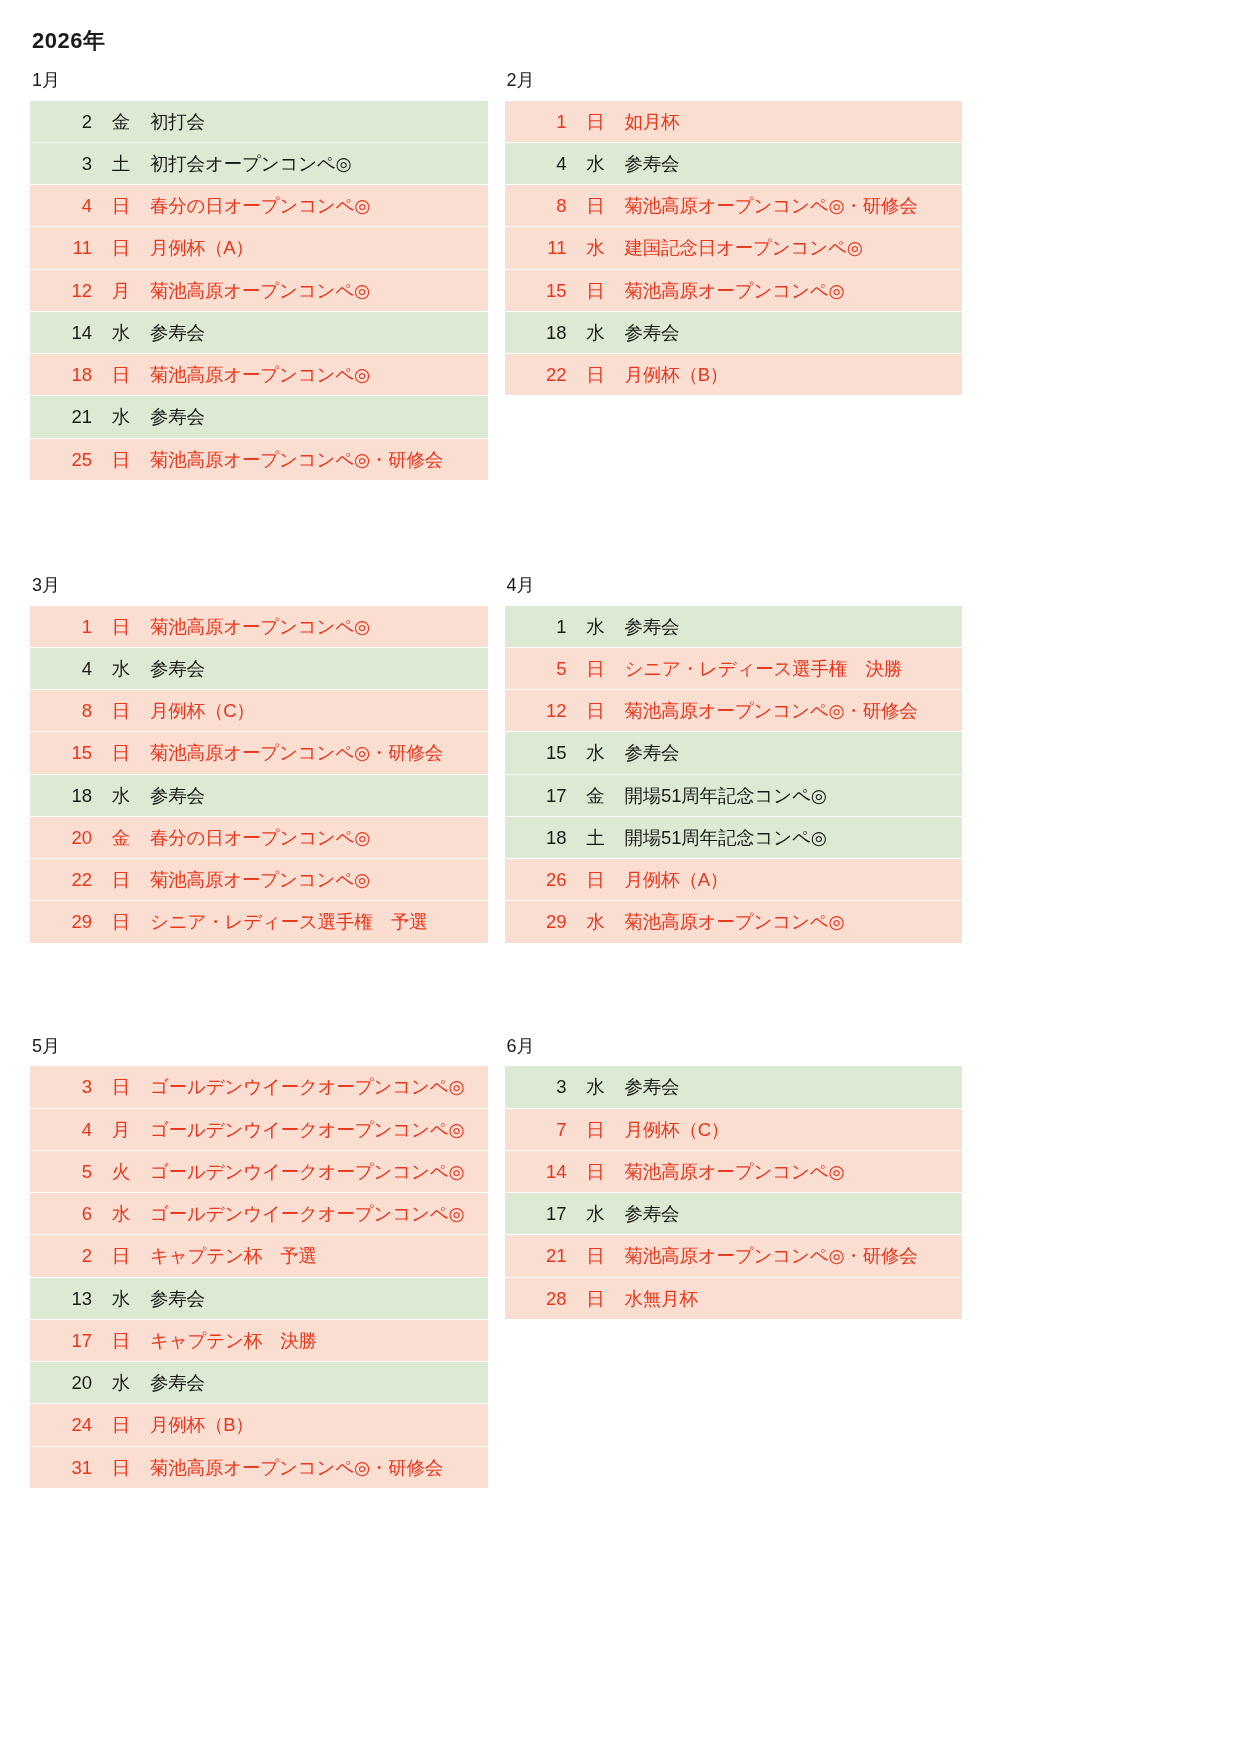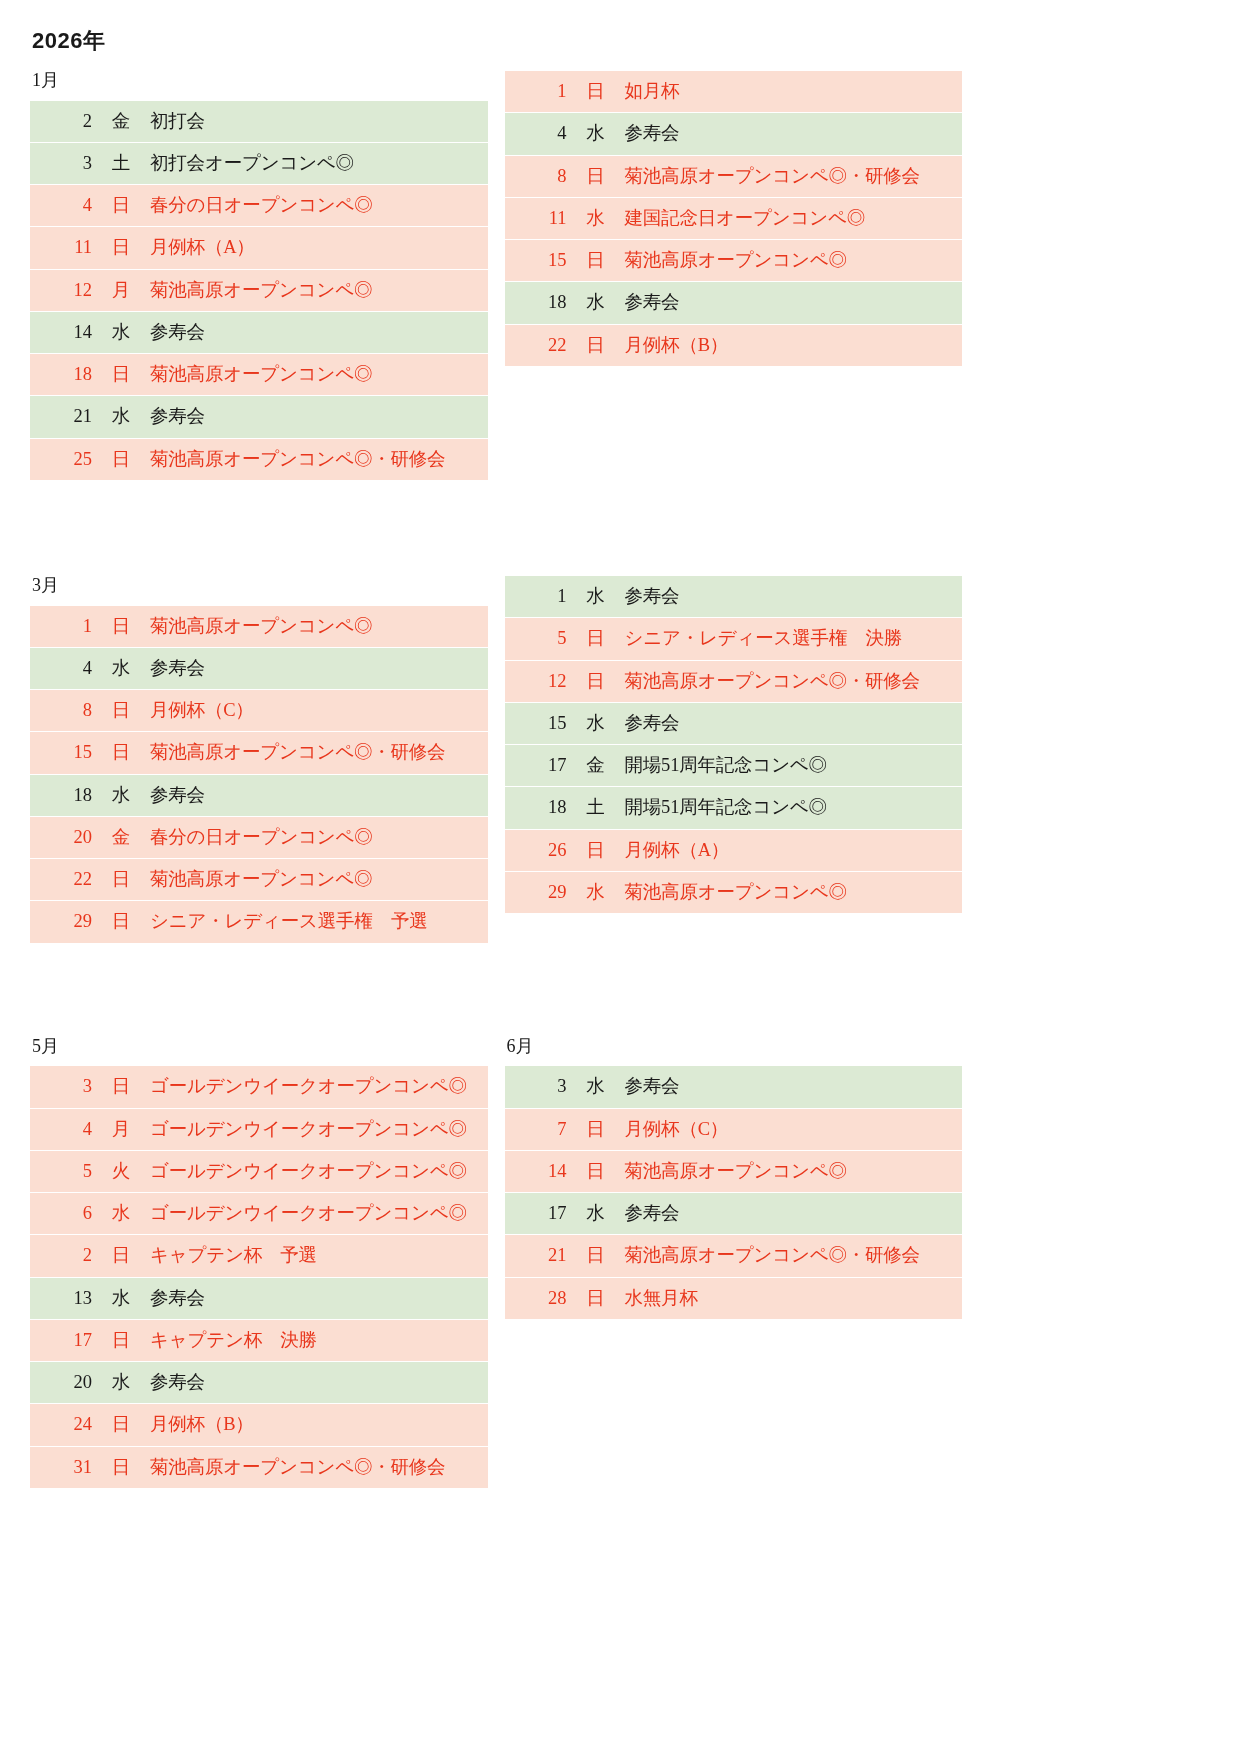"1月" .row-block { font-family: Liberation Serif, serif -> none }
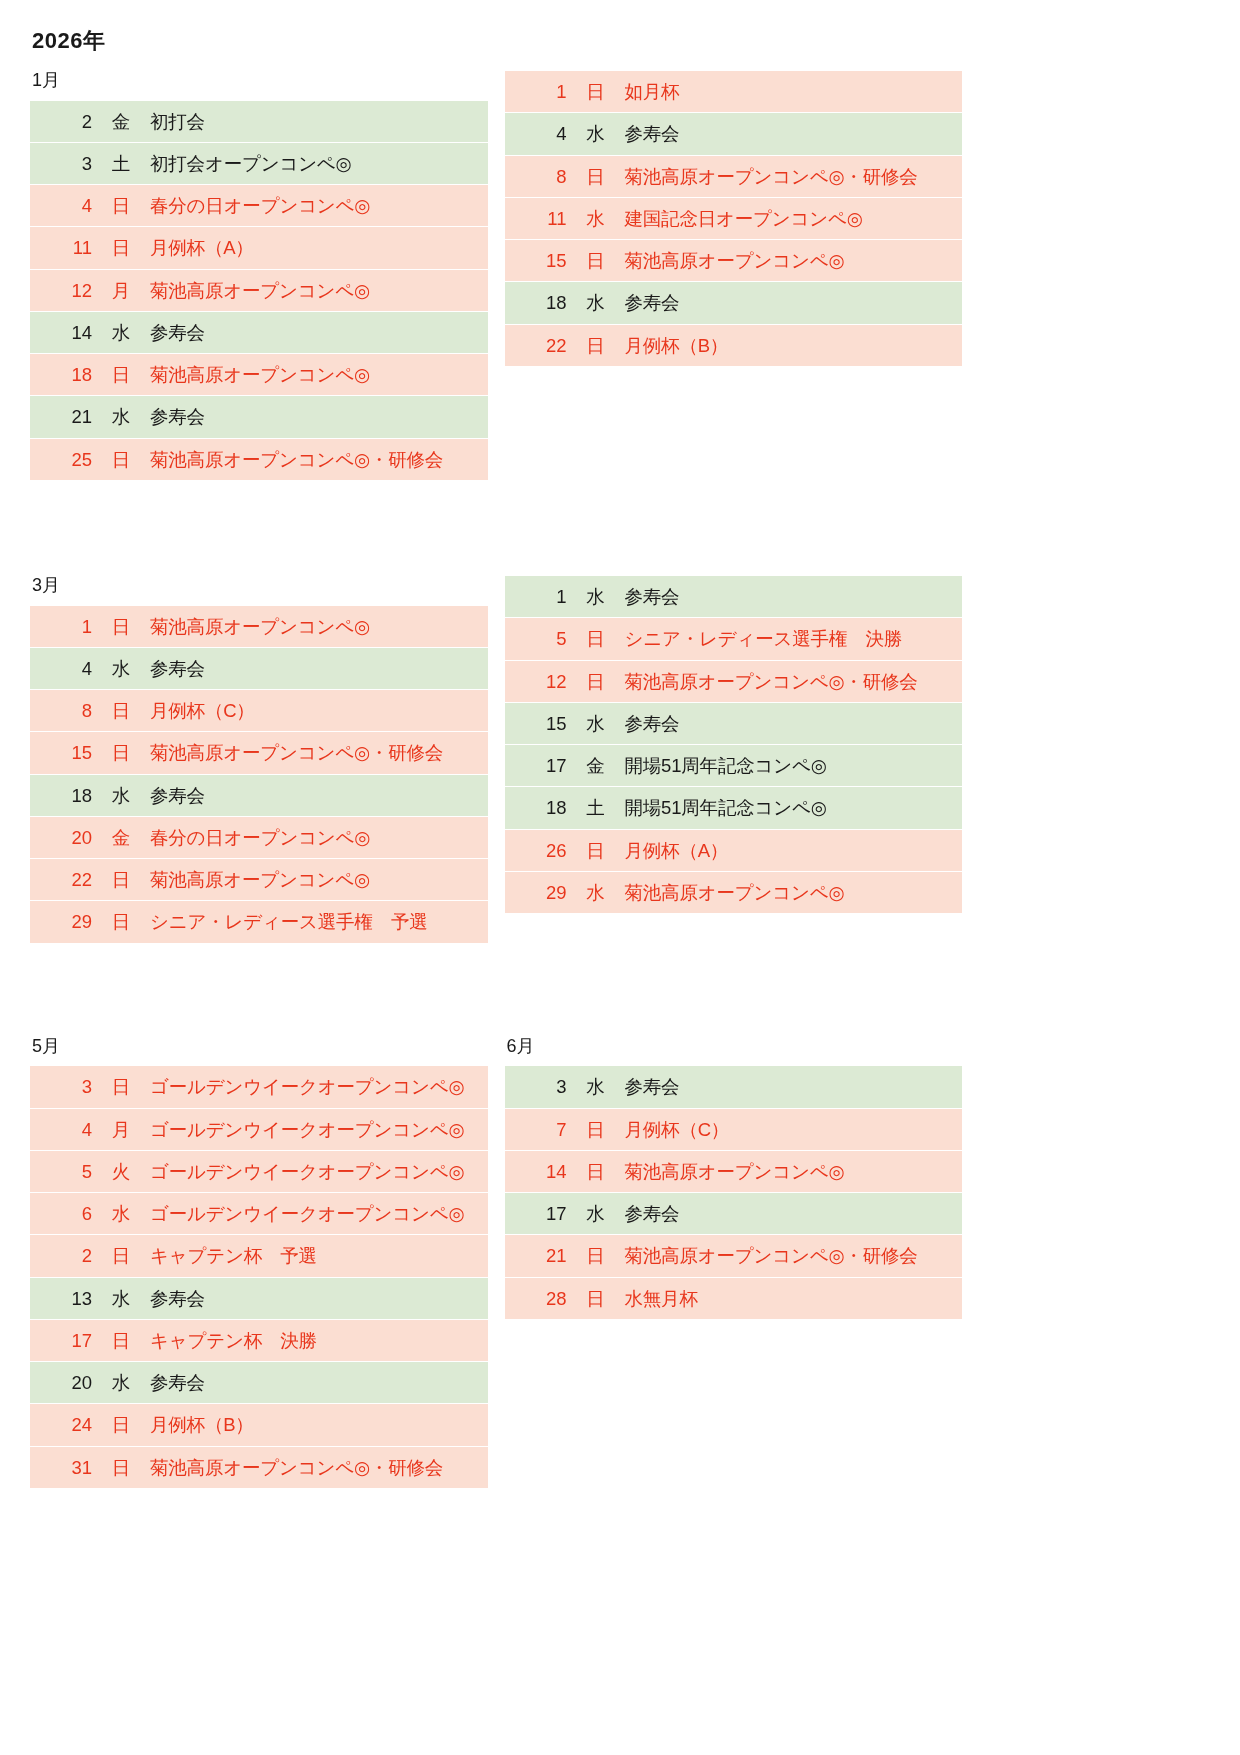"2月" div.month-label { html: none -> <div>2月</div> }
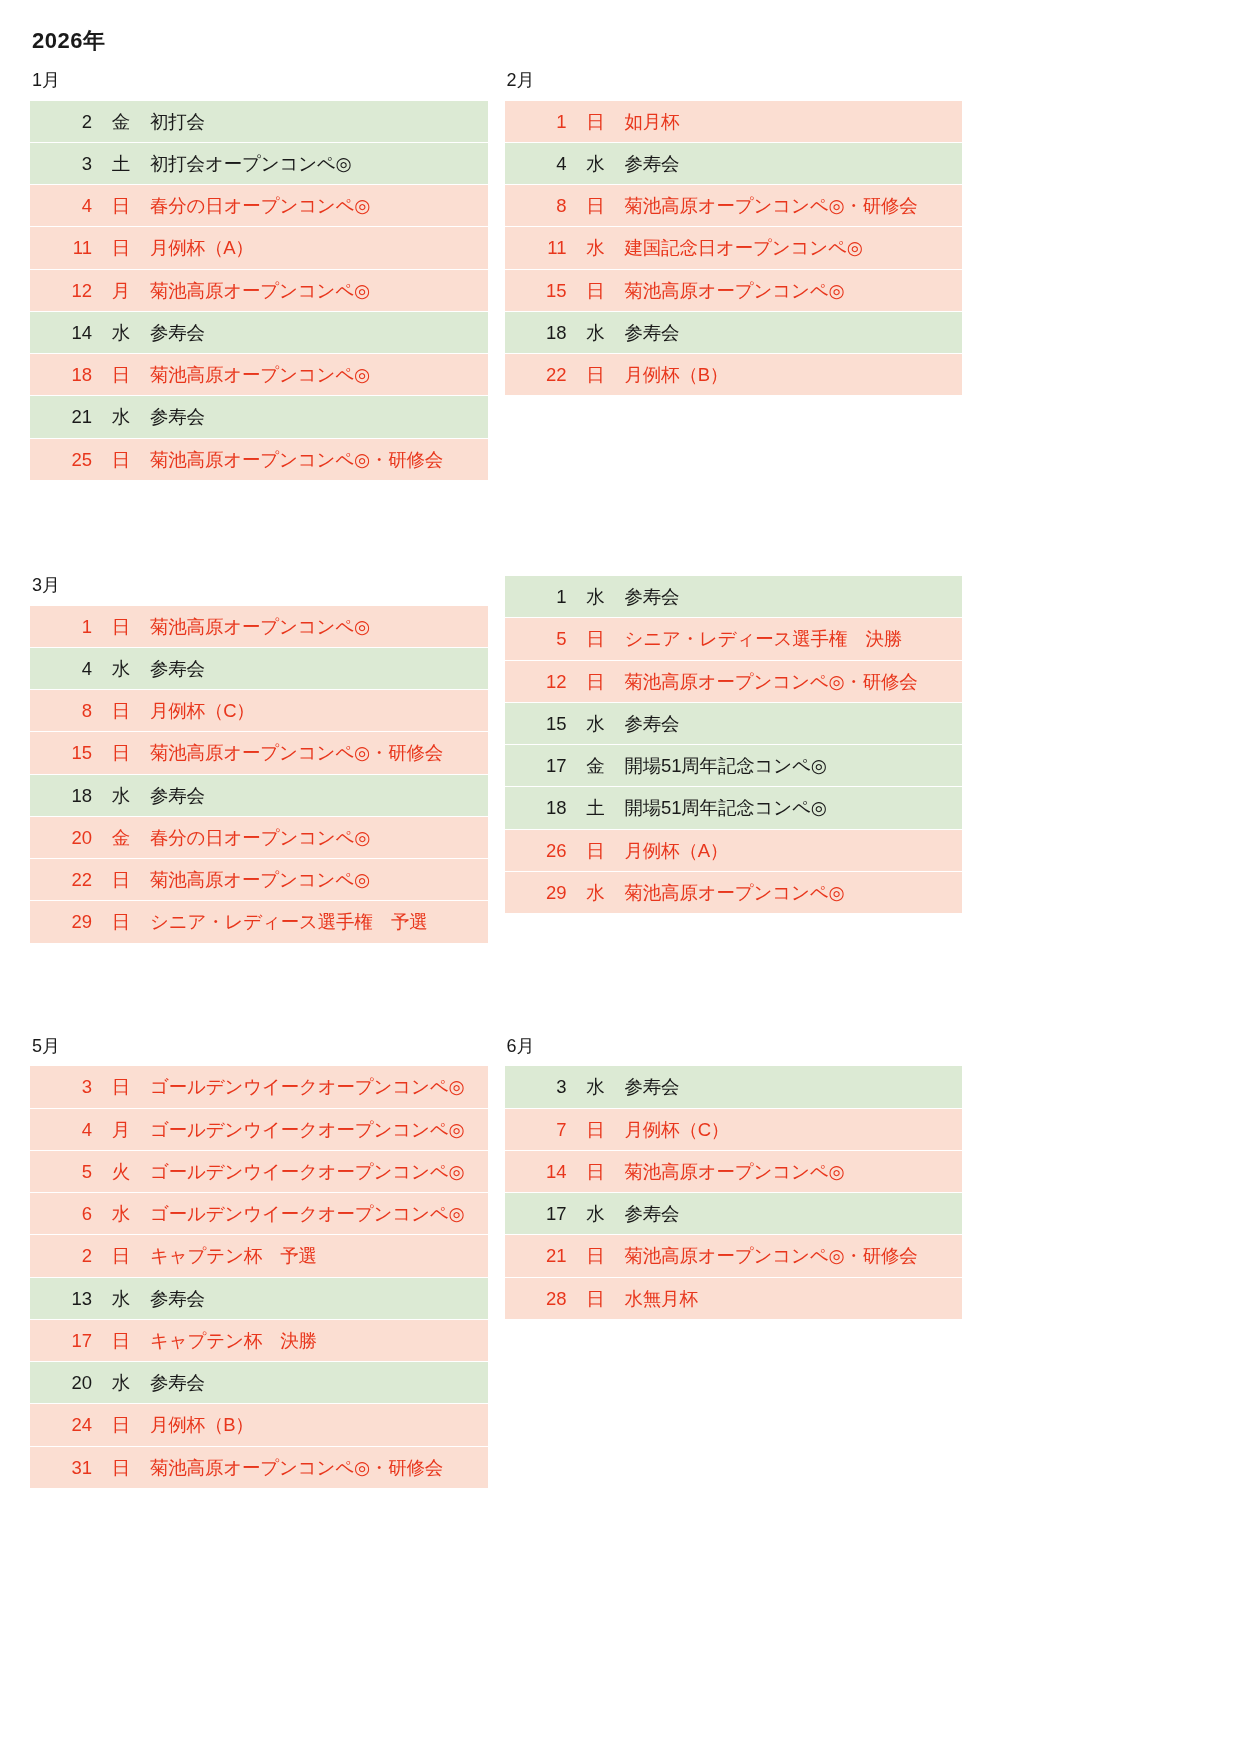"4月" div.month-label { html: none -> <div>4月</div> }
